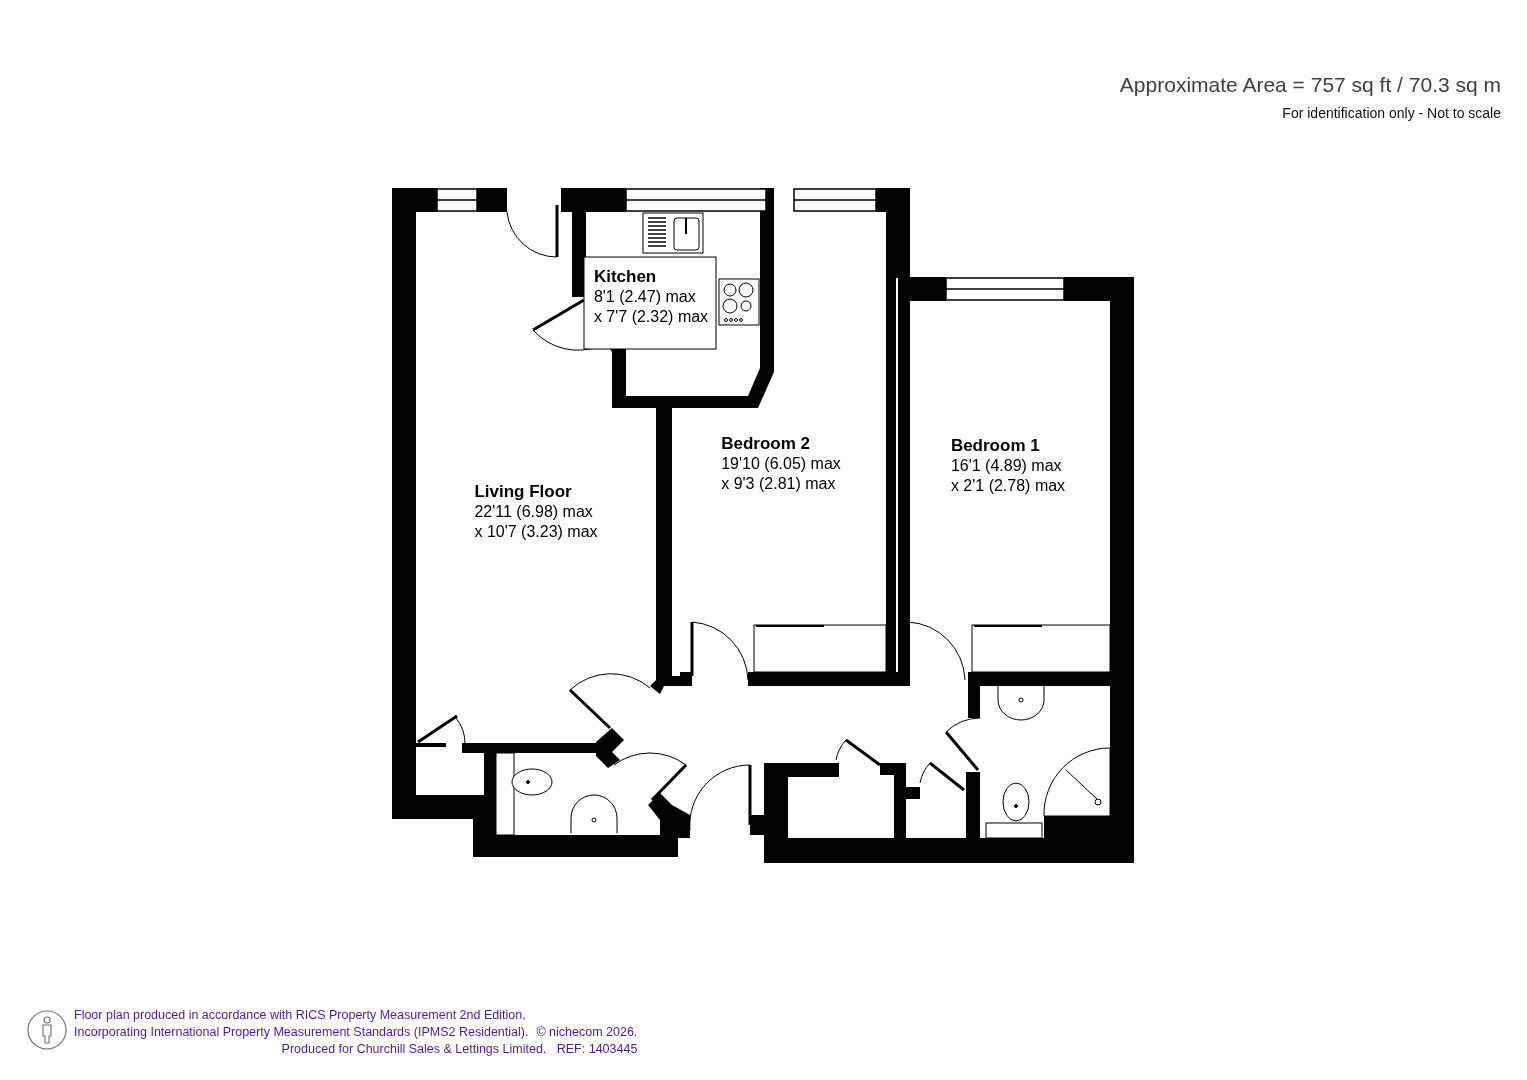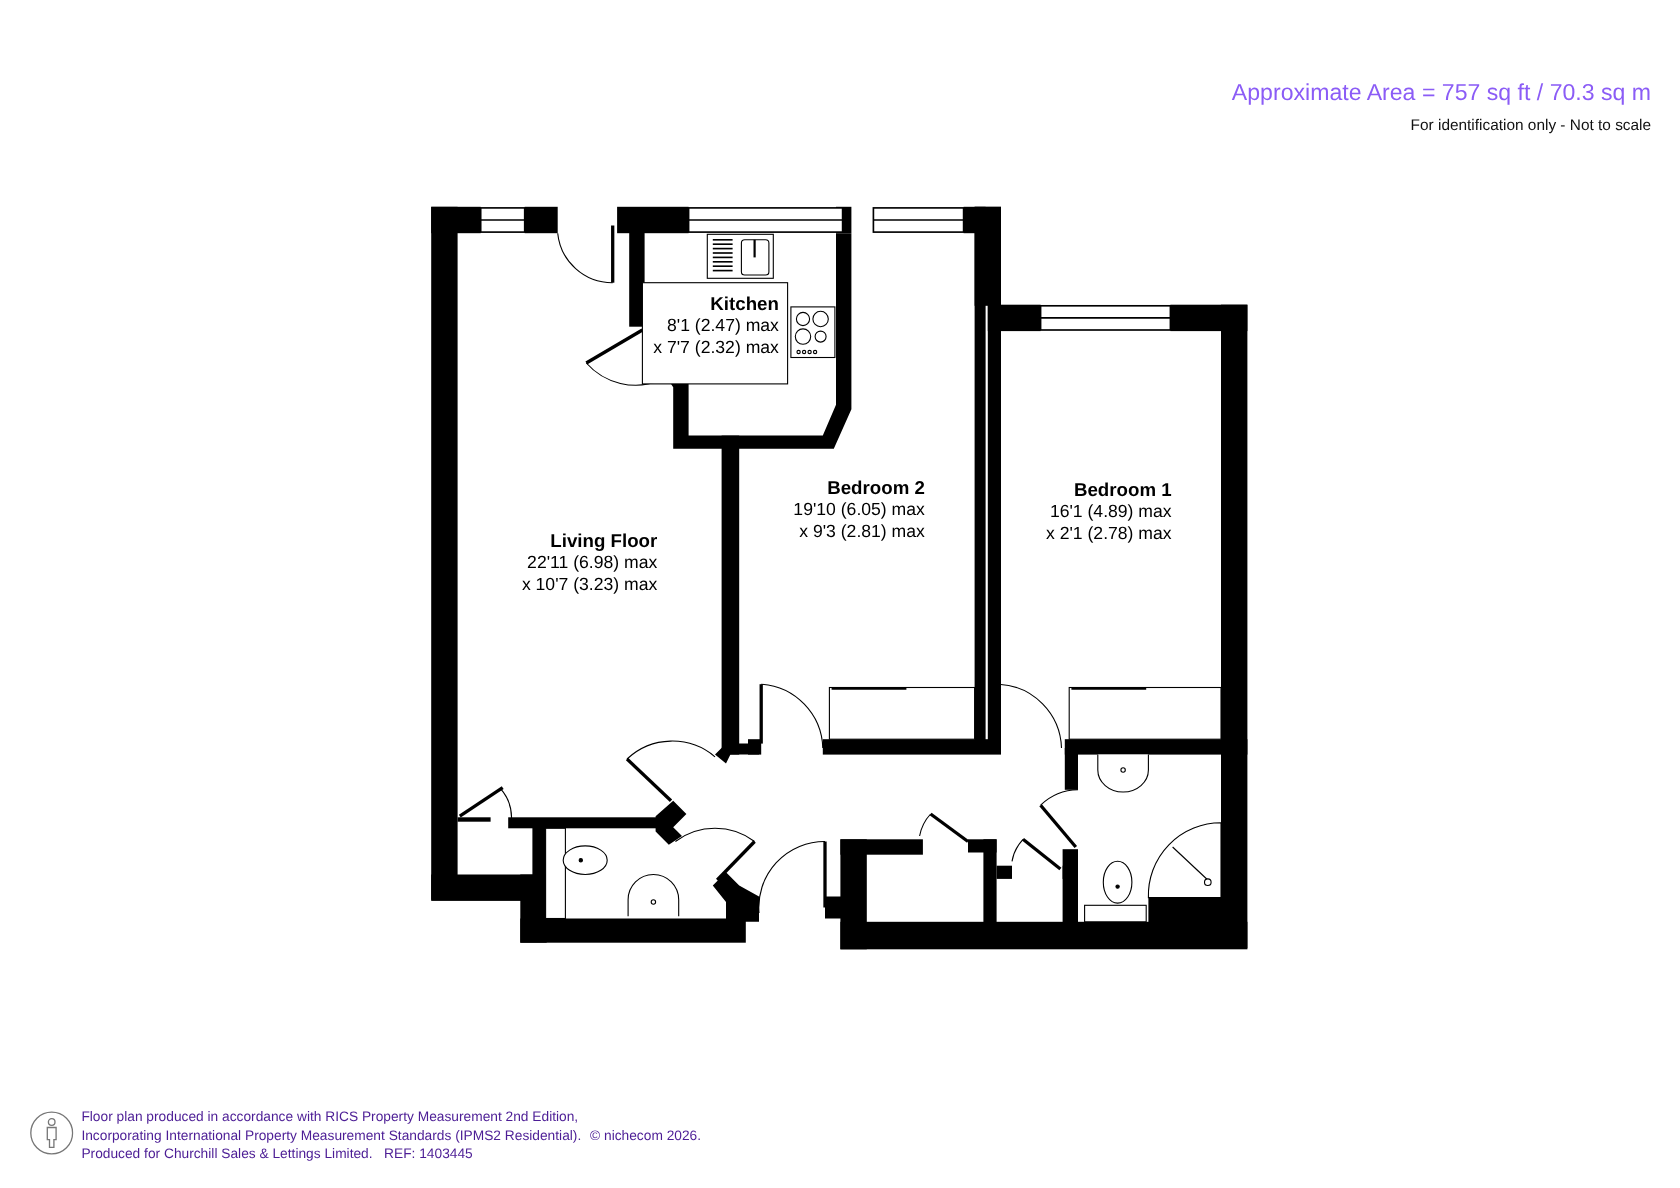"Approximate Area = 757 sq" .area-title { color: #8b5cf6 -> #404040 }
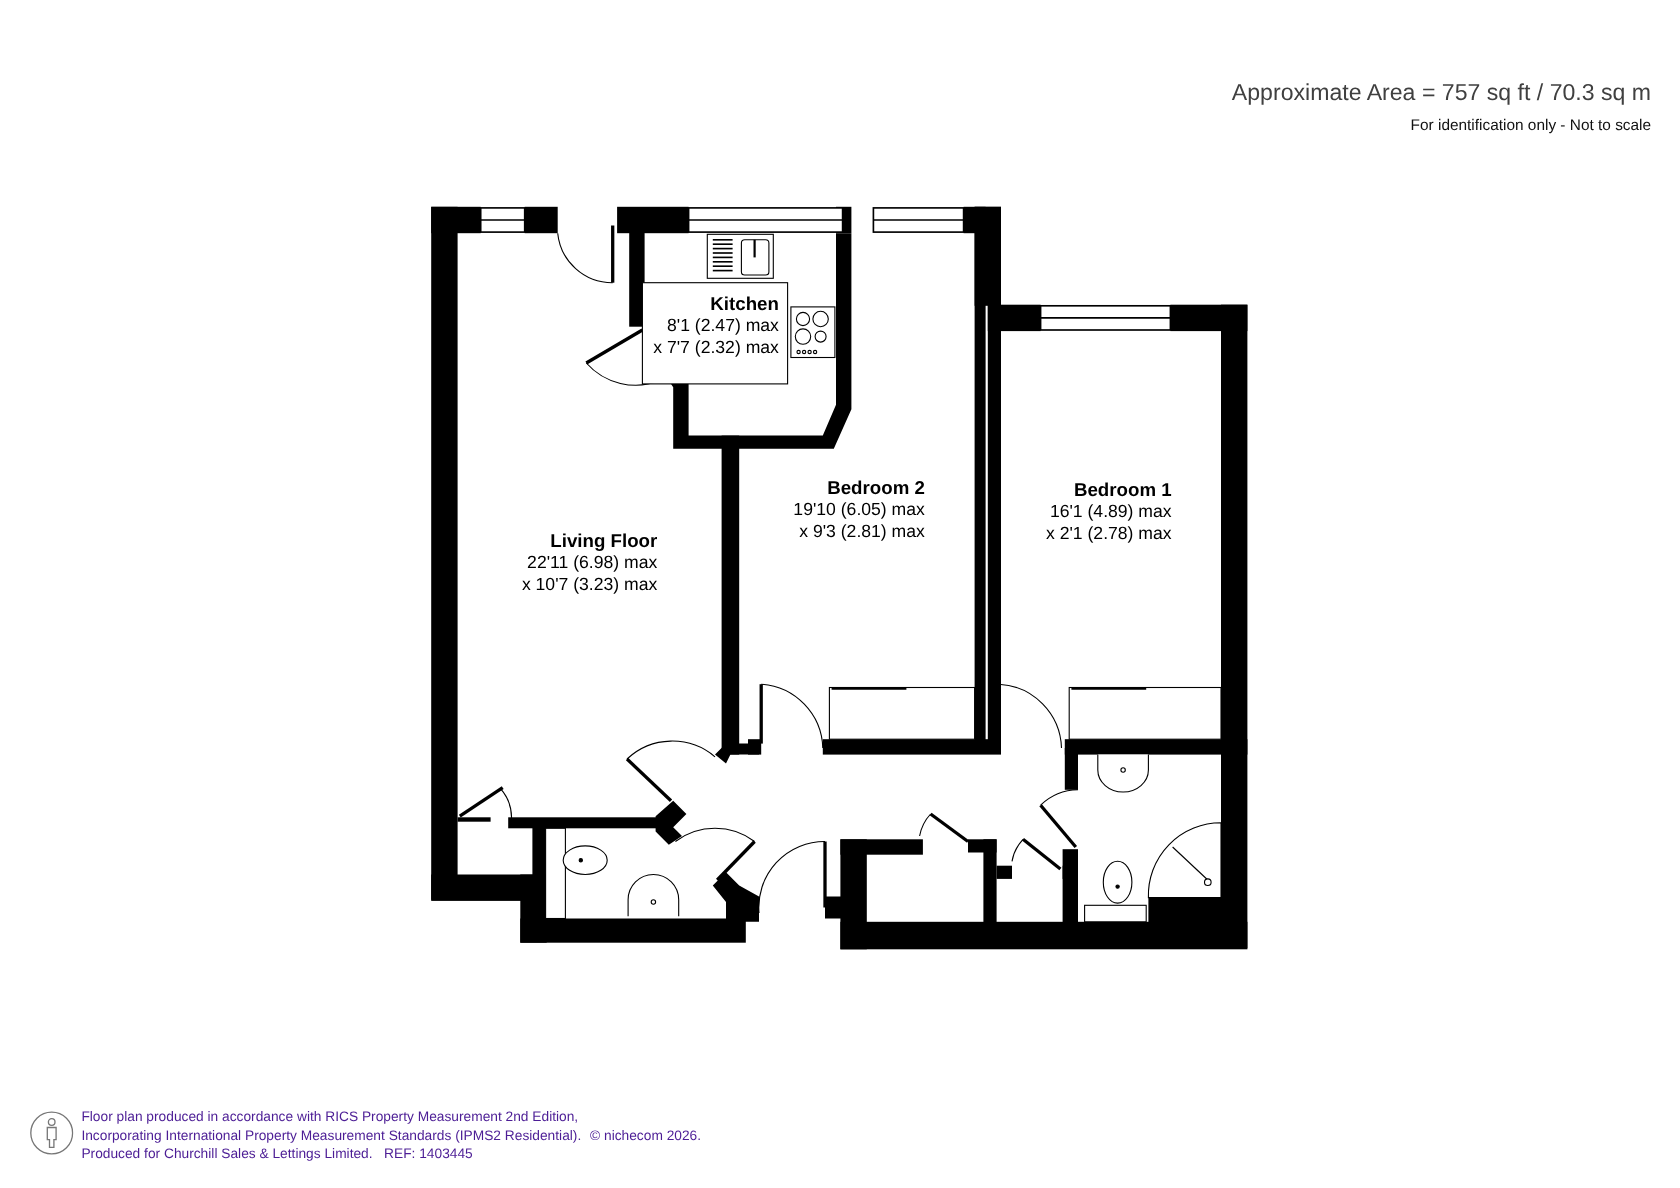"Kitchen" .room-label { text-align: right -> left }
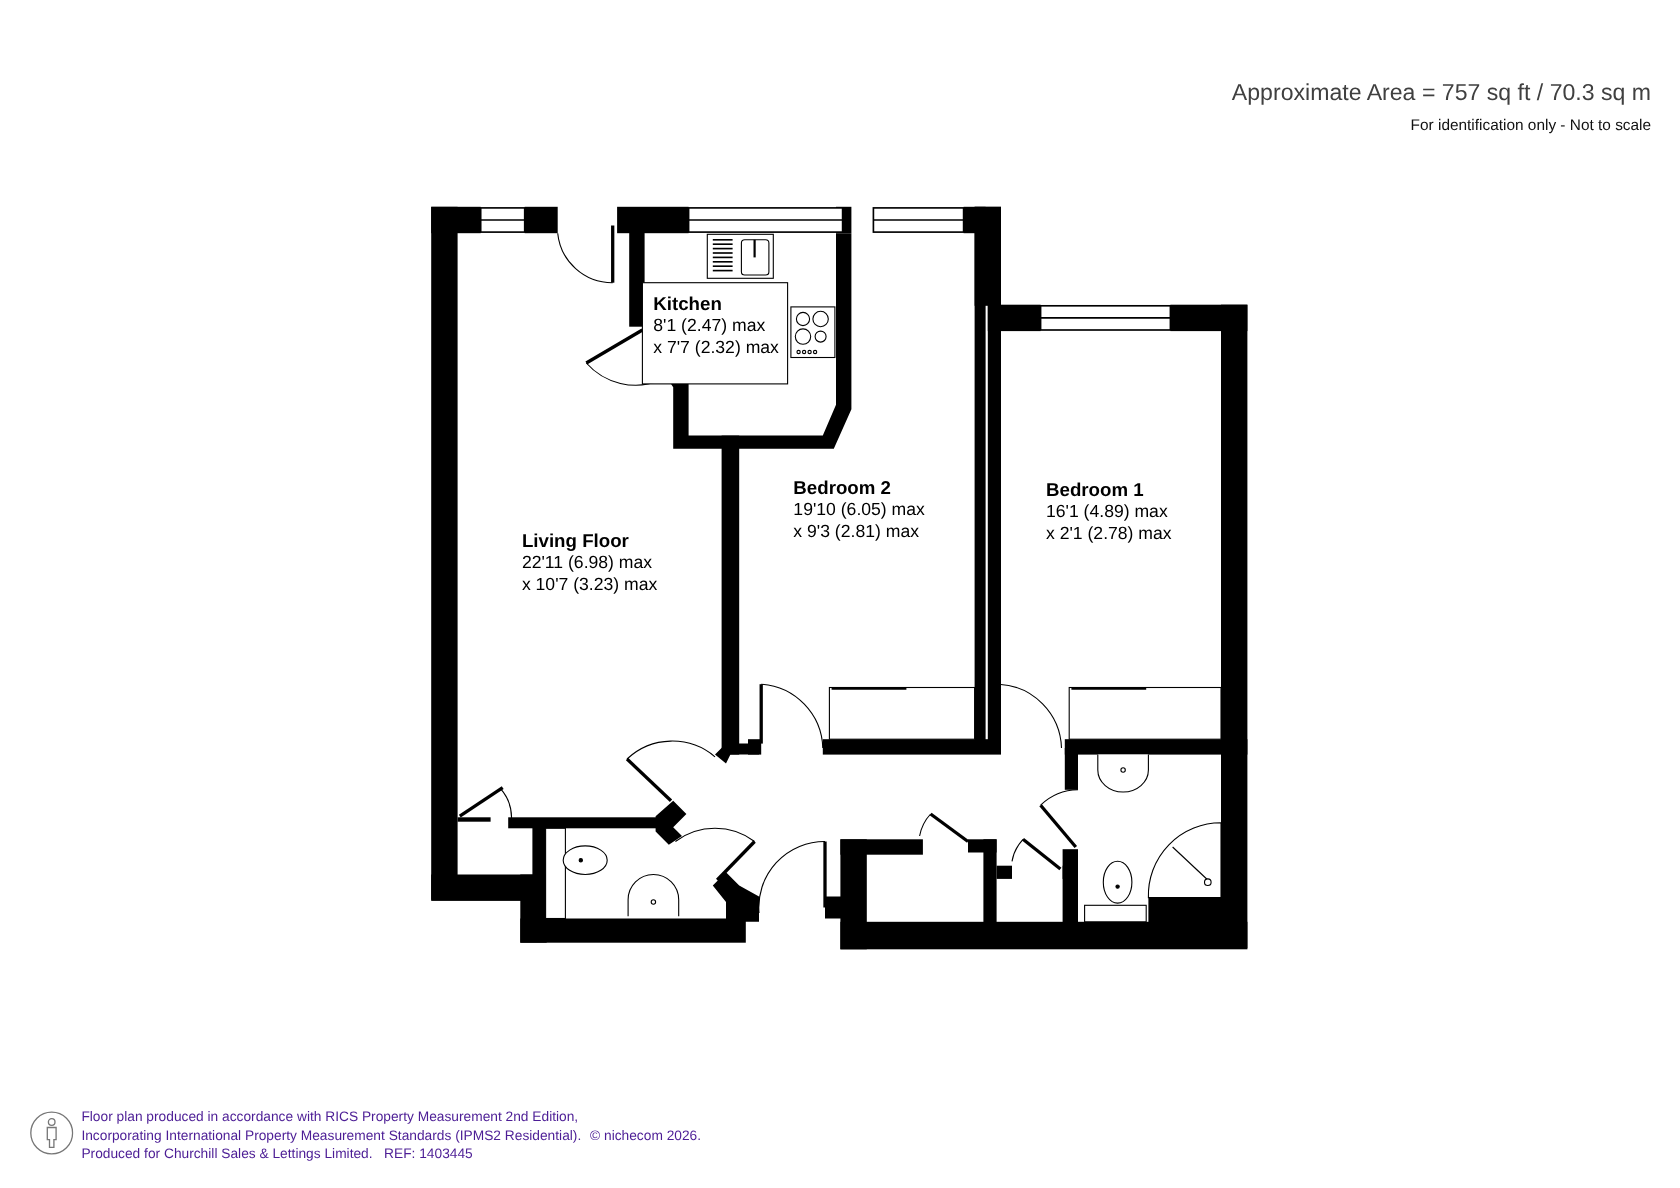"Produced for Churchill Sales &" div { text-align: none -> right }
